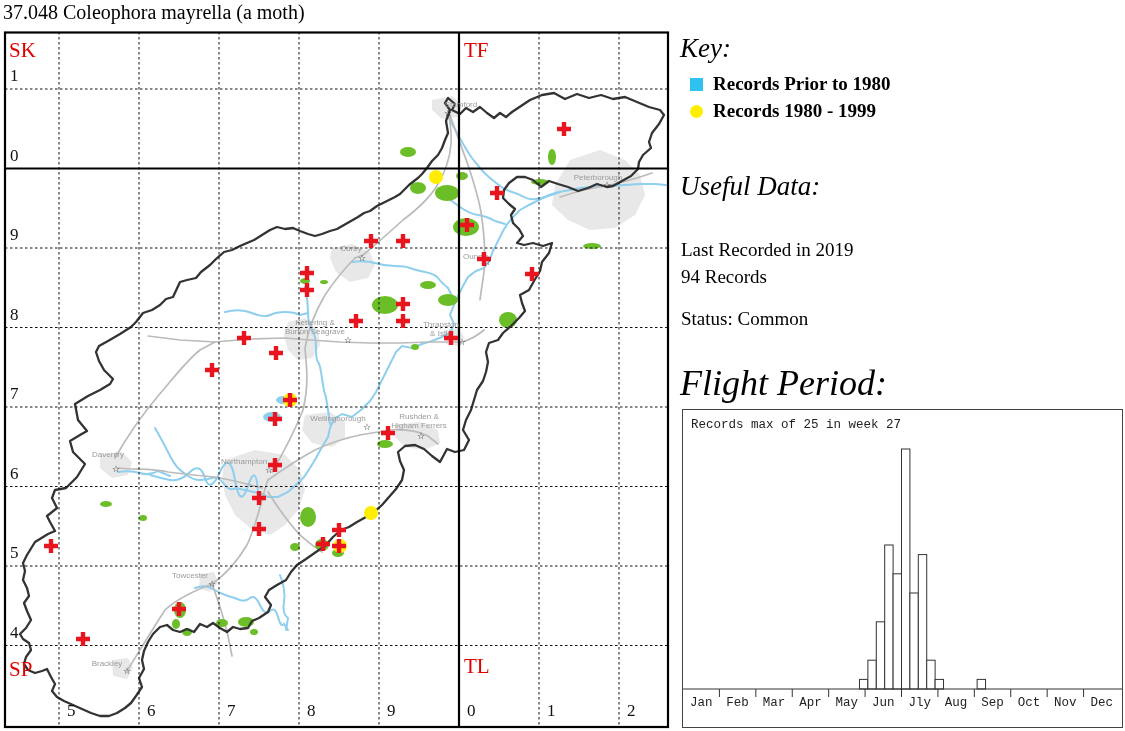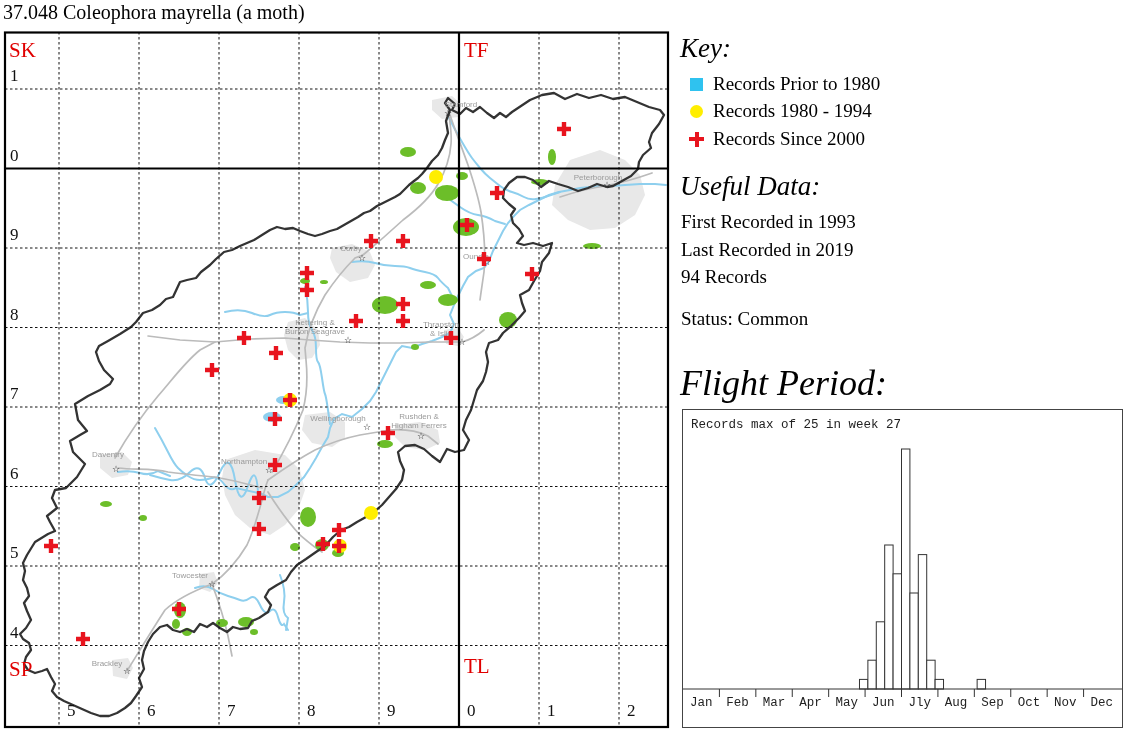"Records Prior to 1980" .keyrow { font-weight: none -> bold }
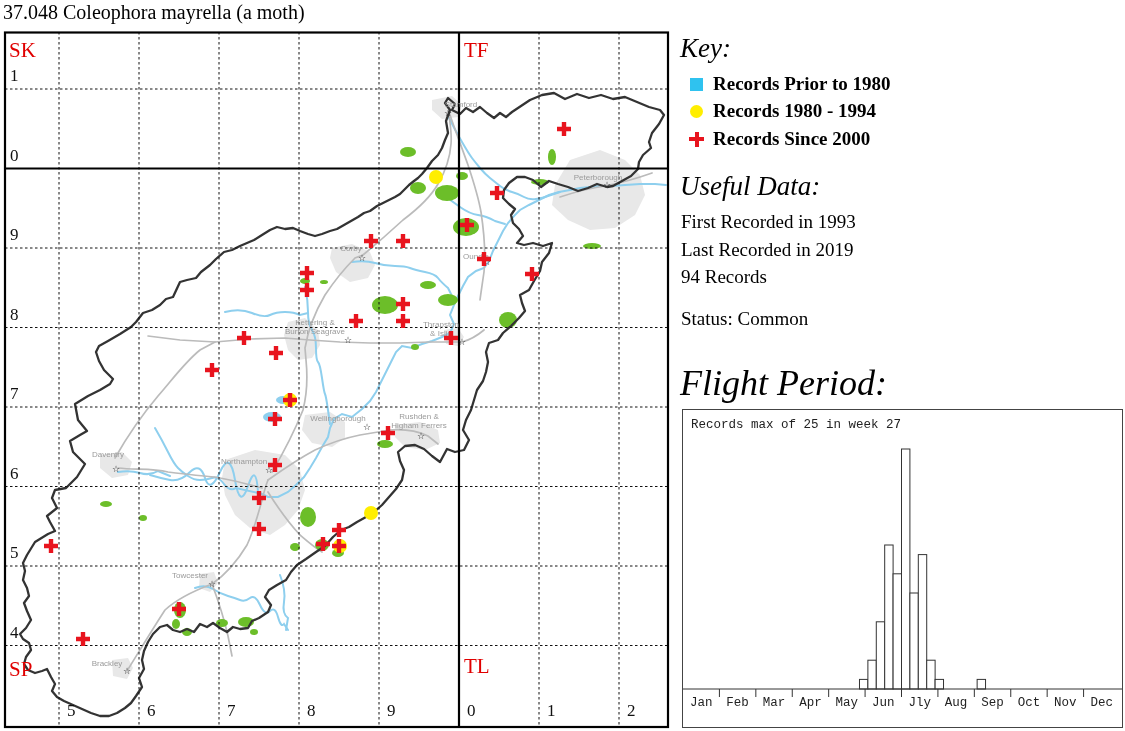"Records 1980 - 1994" span.kv { text: 1994 -> 1999 }
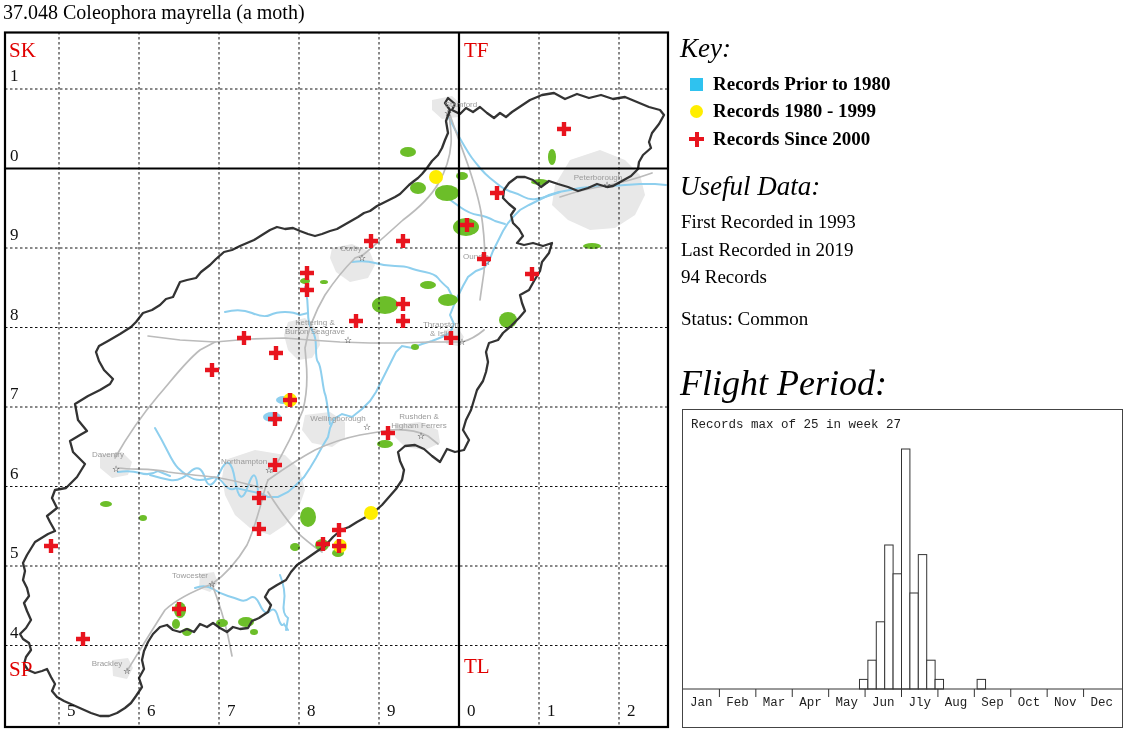"Records Since 2000" div.abs { html: <div> <span></span> <span>Records Since 2000</span> </div> -> none }
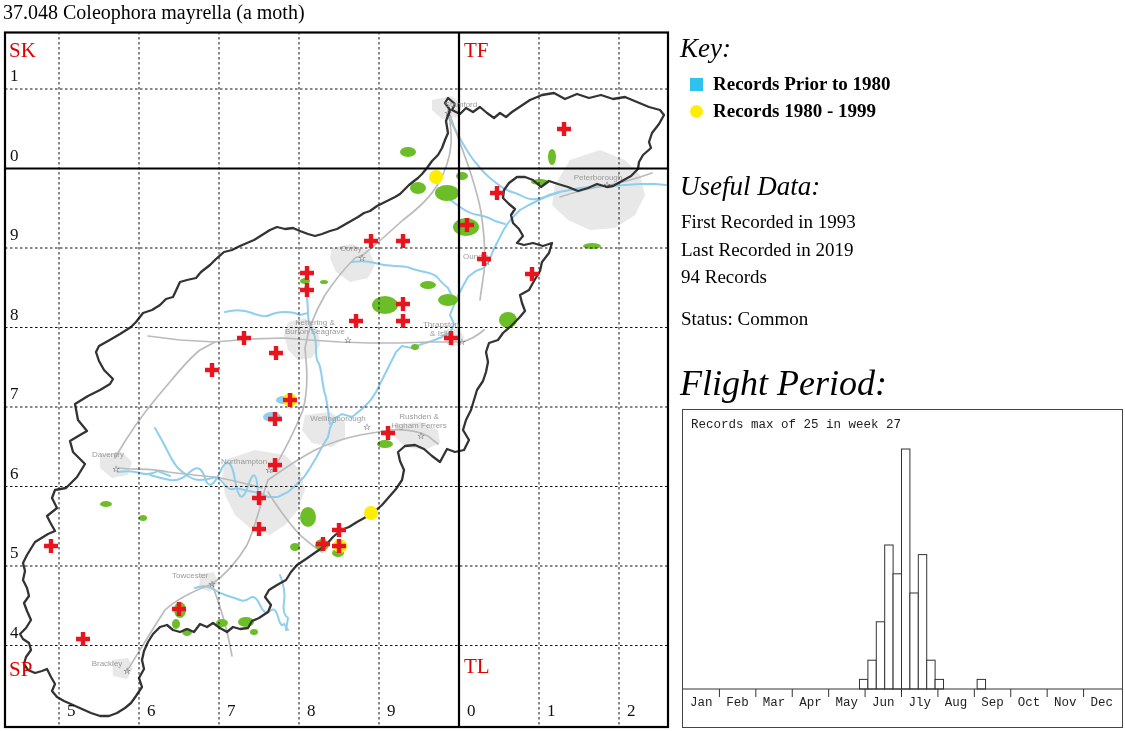"First Recorded in 1993" div.abs { html: <div>First Recorded in 1993</div> -> none }
